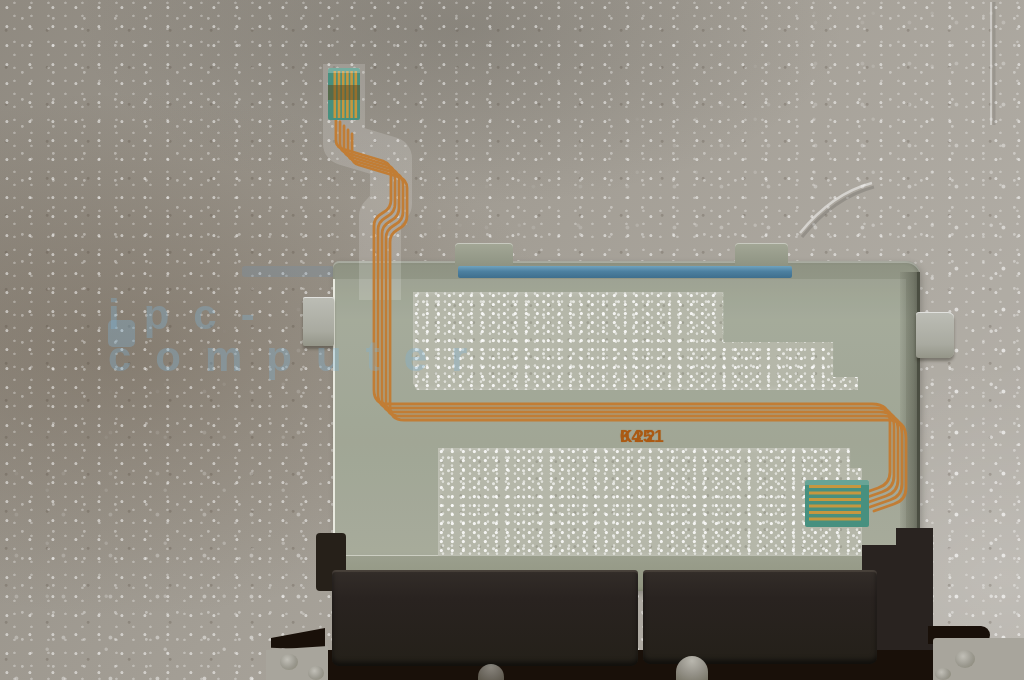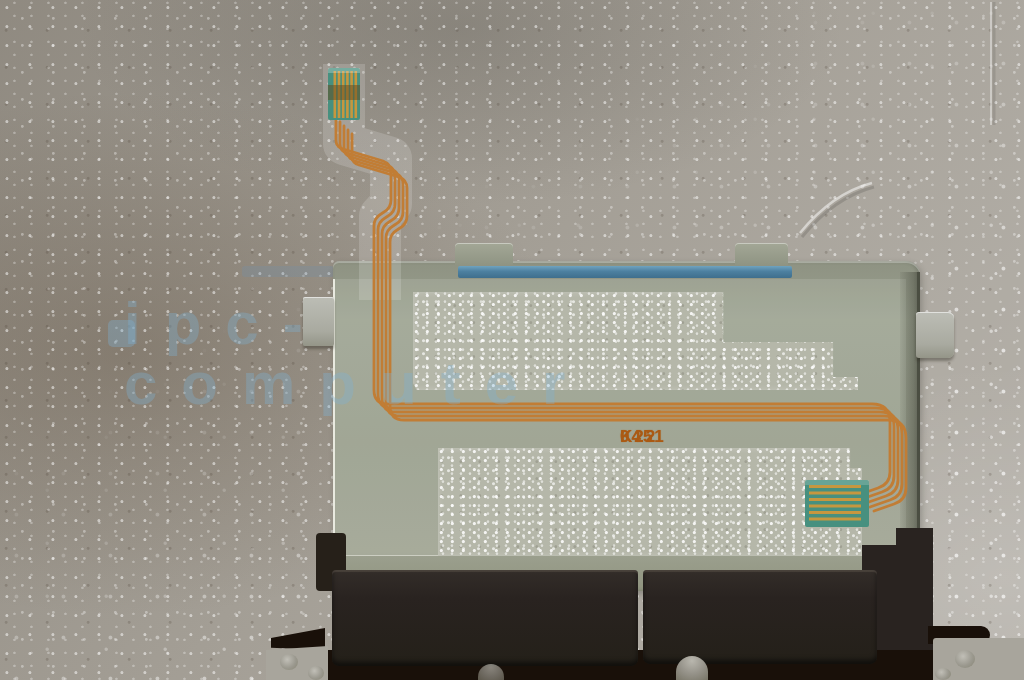"ipc-computer" .wm-text { font-size: 60px -> 42px; margin-left: 16px -> none }
